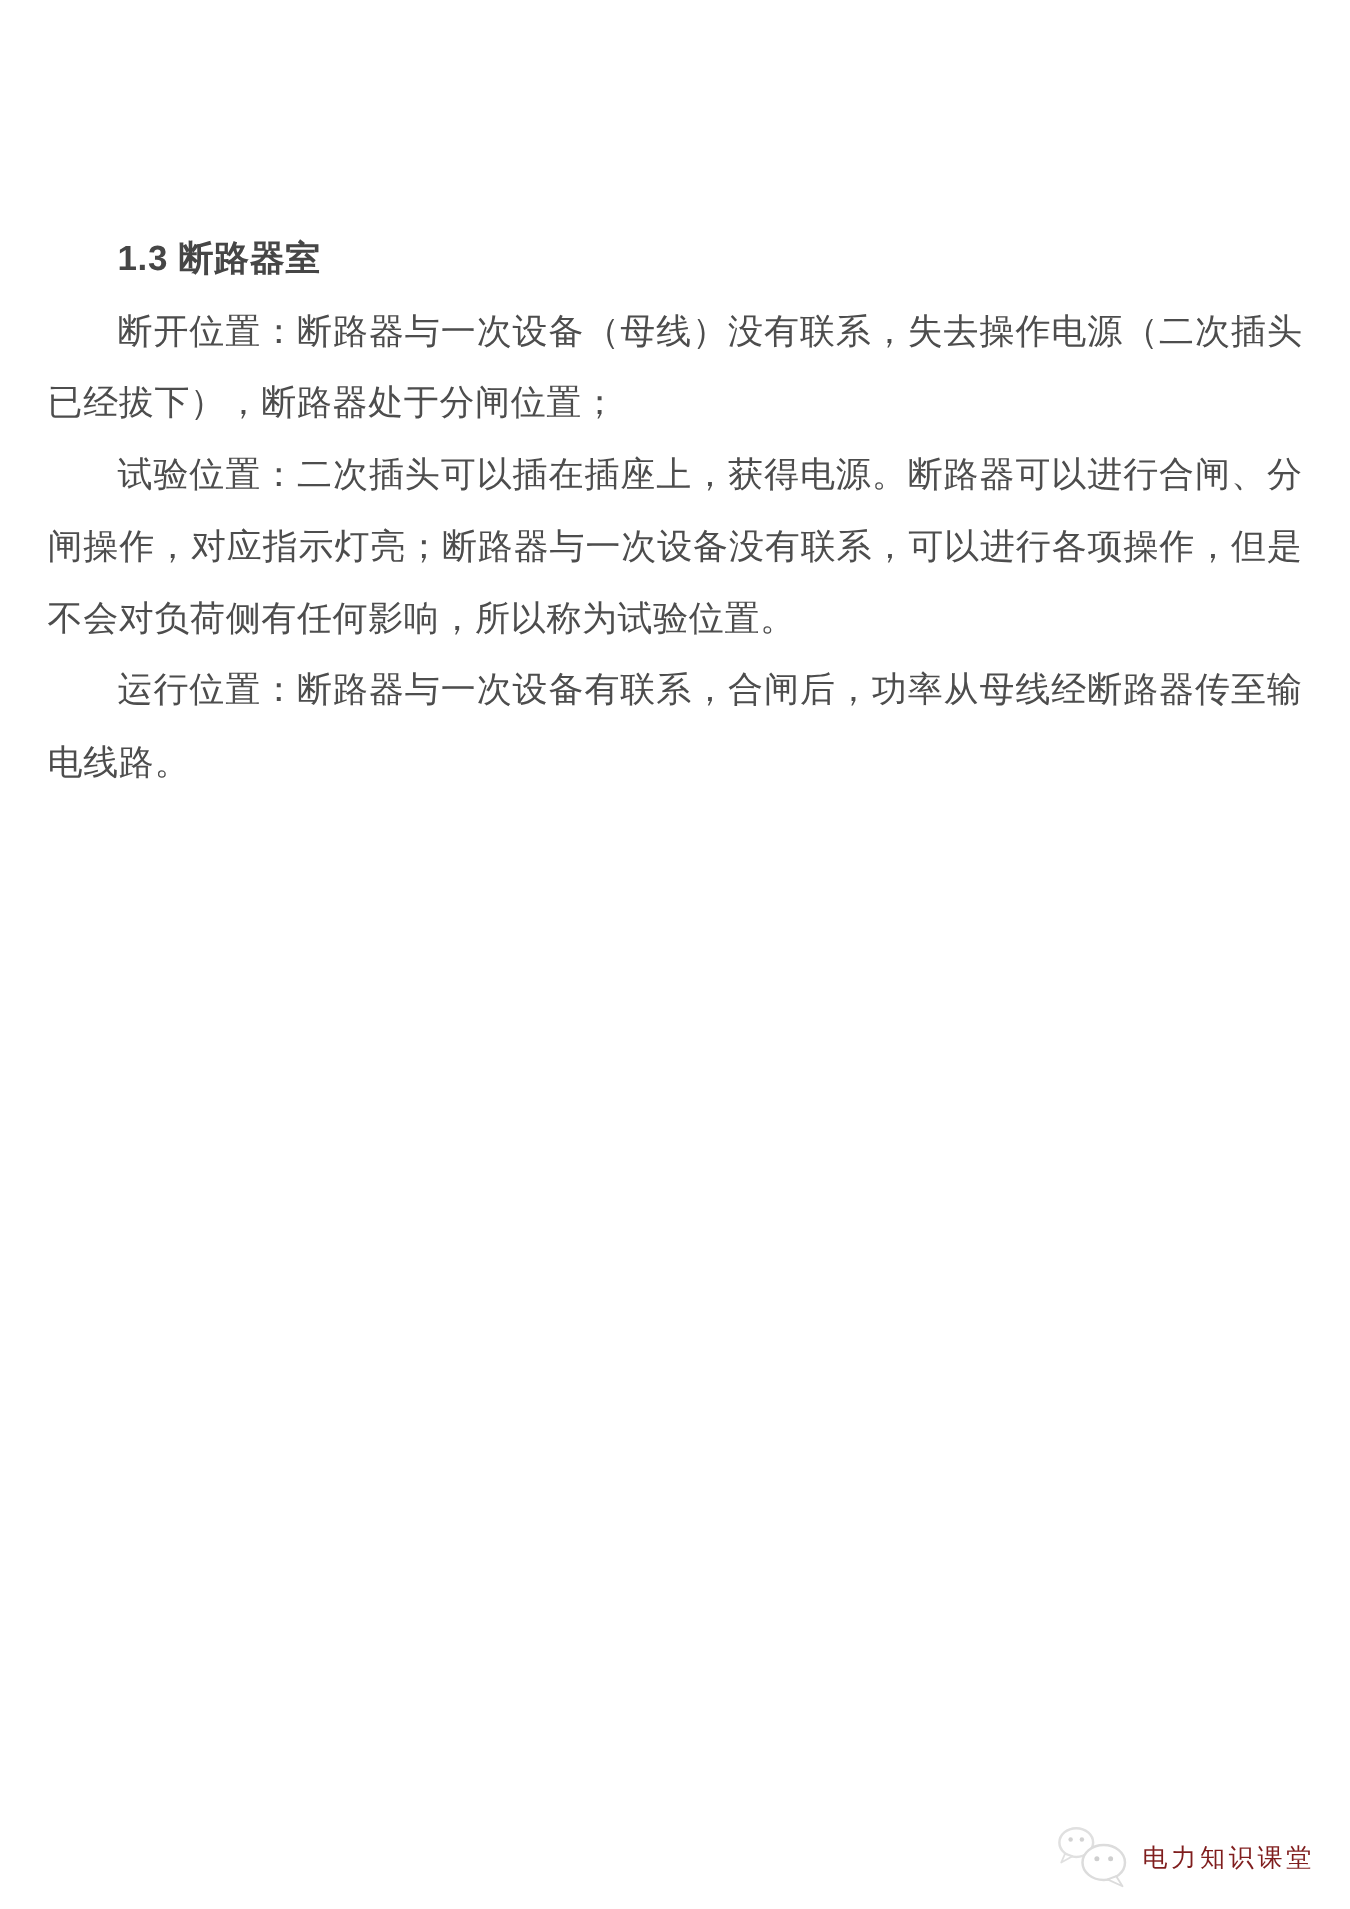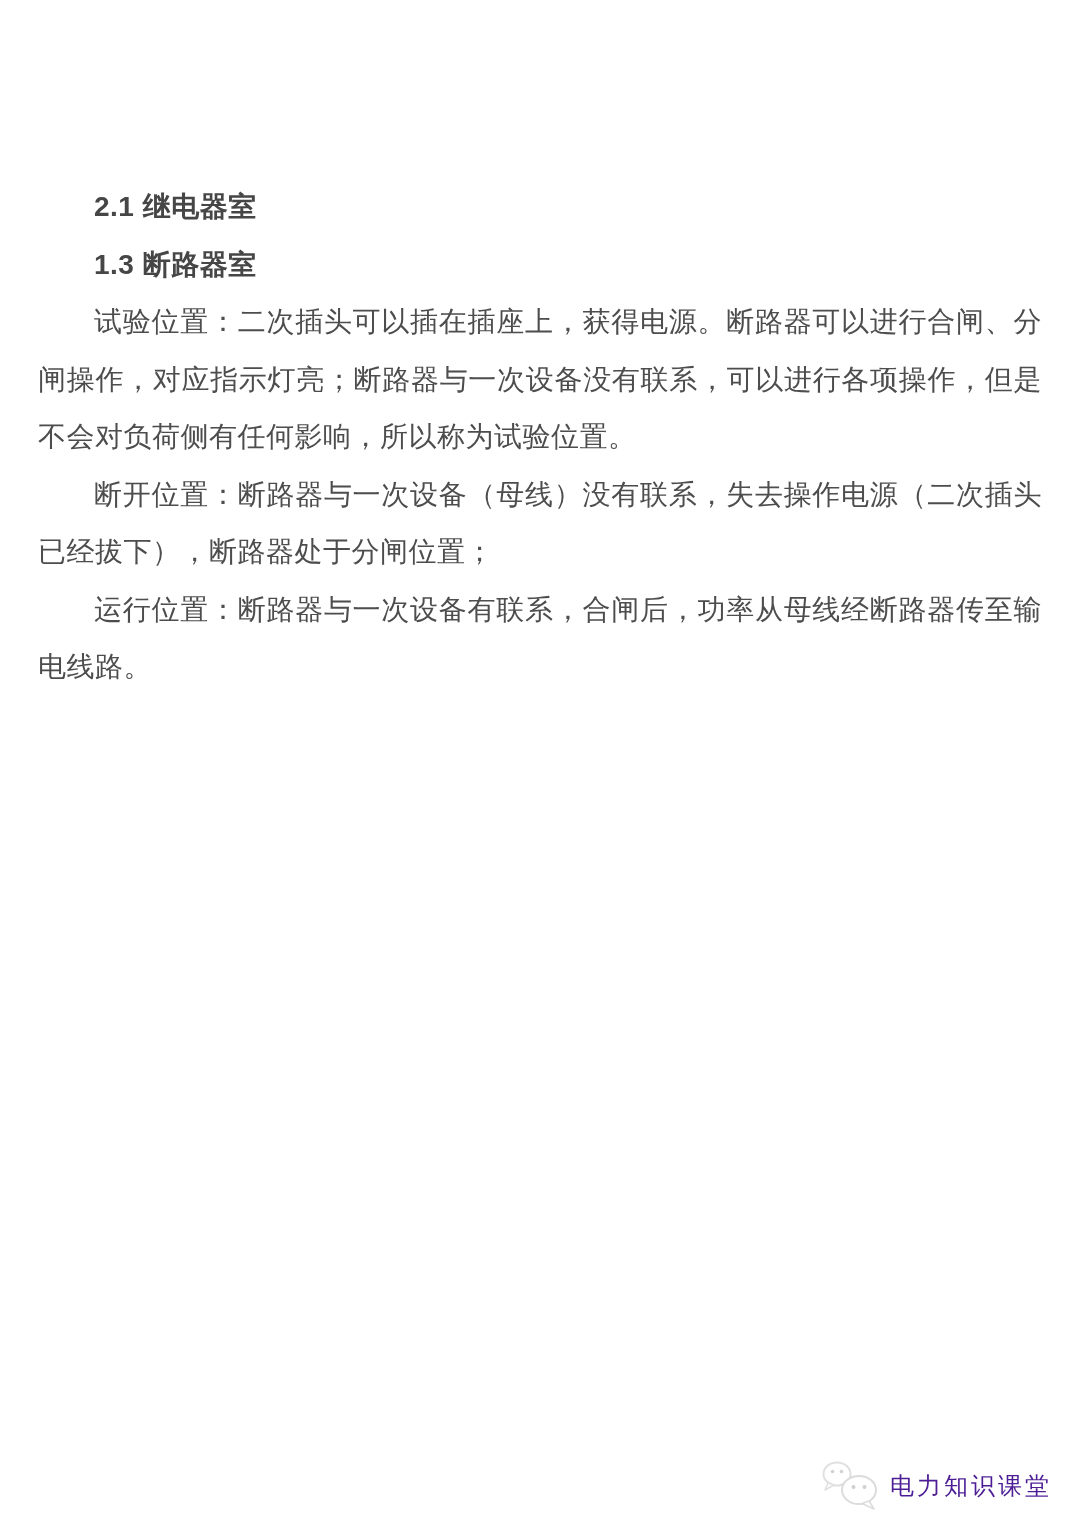"2.1 继电器室" p.heading { html: <p>2.1 继电器室</p> -> none }
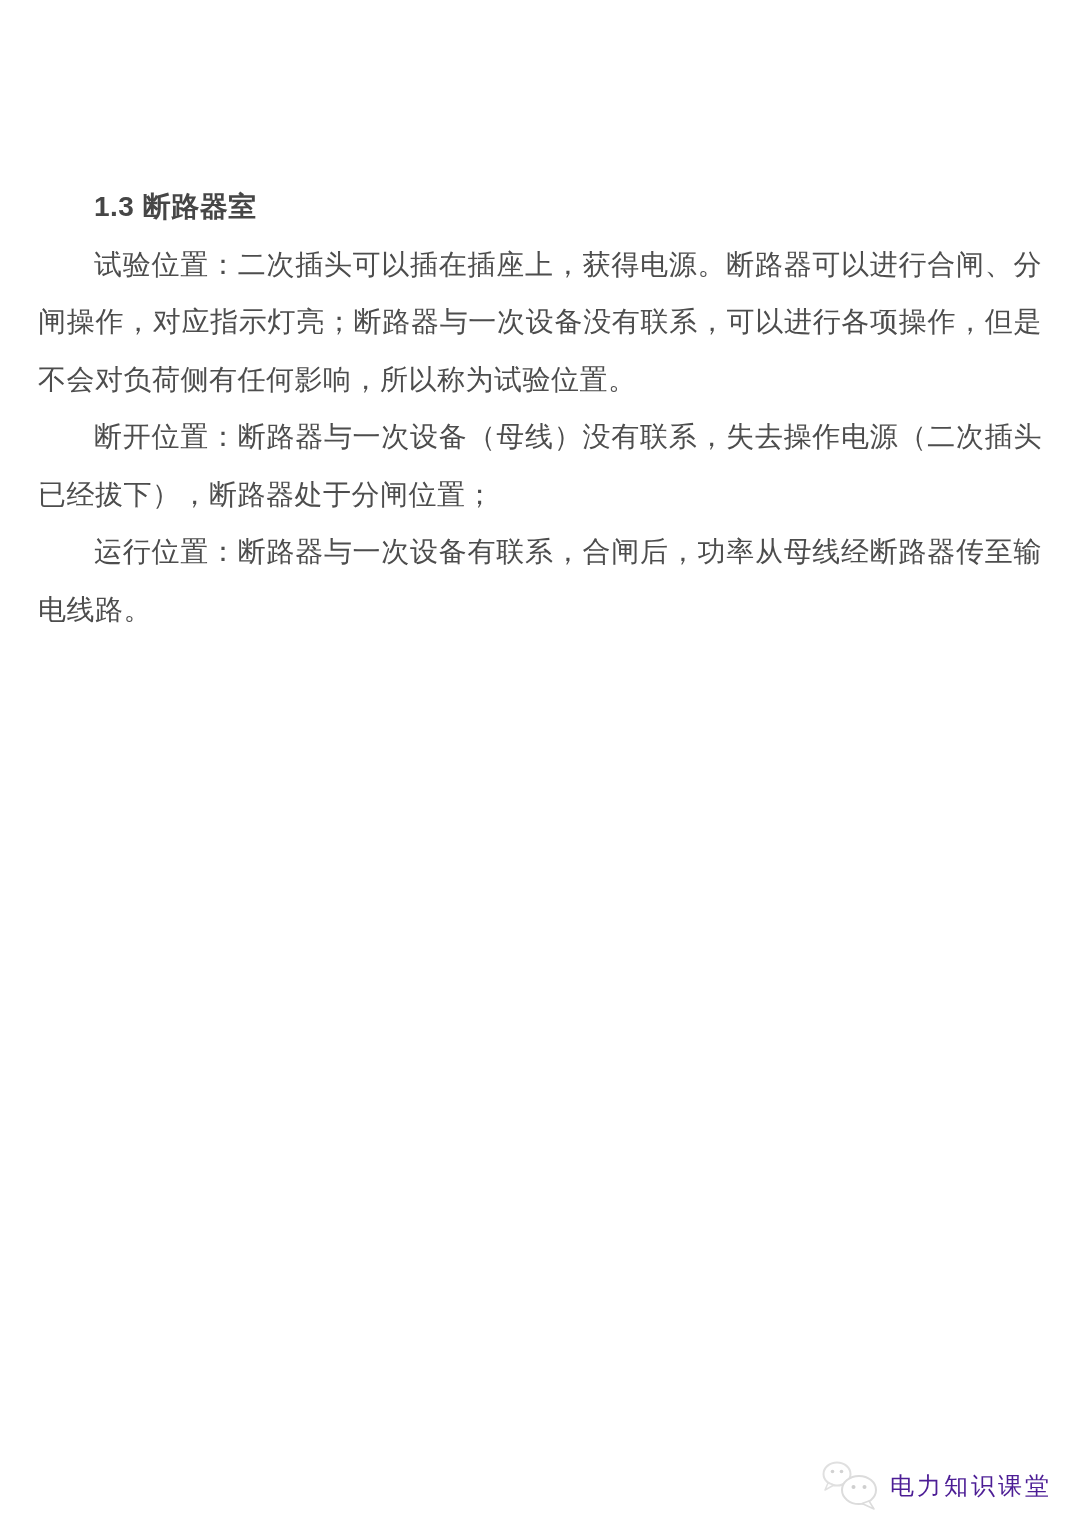"试验位置：二次插头可以插在插座上，获得电源。断路器可以进行合闸、分闸操作，对应指" p { order: before "断开位置：断路器与一次设备（母线）没有联系，失去操作电源（二次插头已经拔下），断" -> after "断开位置：断路器与一次设备（母线）没有联系，失去操作电源（二次插头已经拔下），断" }
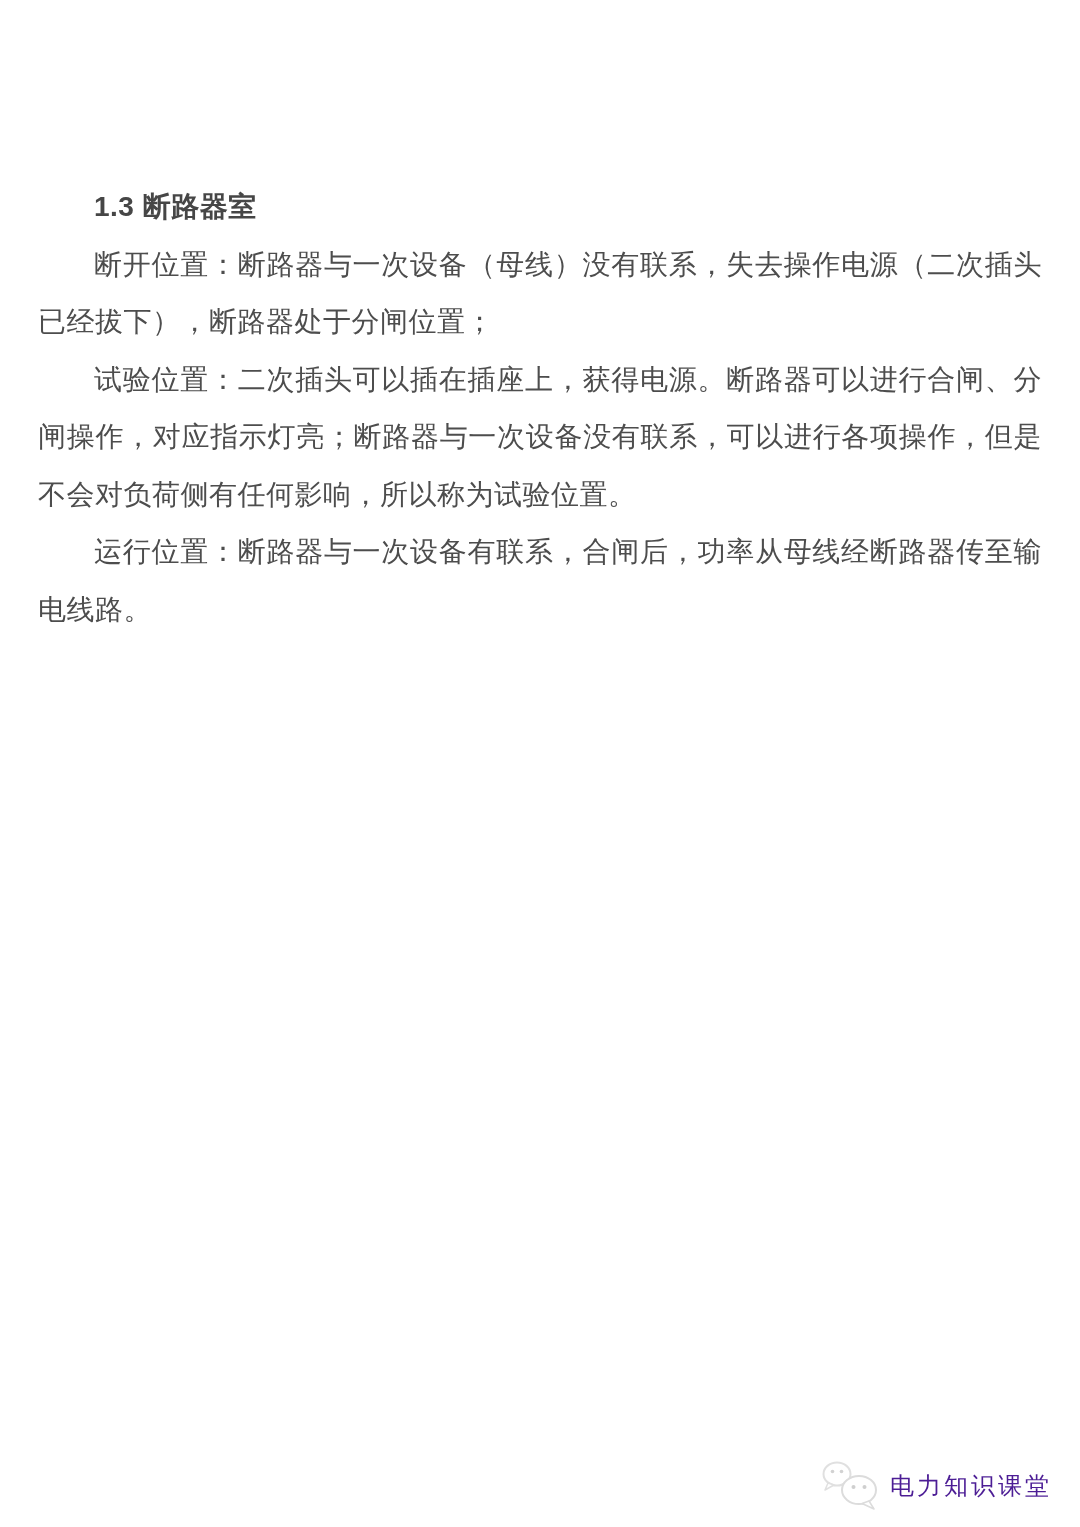"电力知识课堂" .watermark .wm-text { color: #4c1d95 -> #7f1d1d; font-size: 24px -> 20px }
